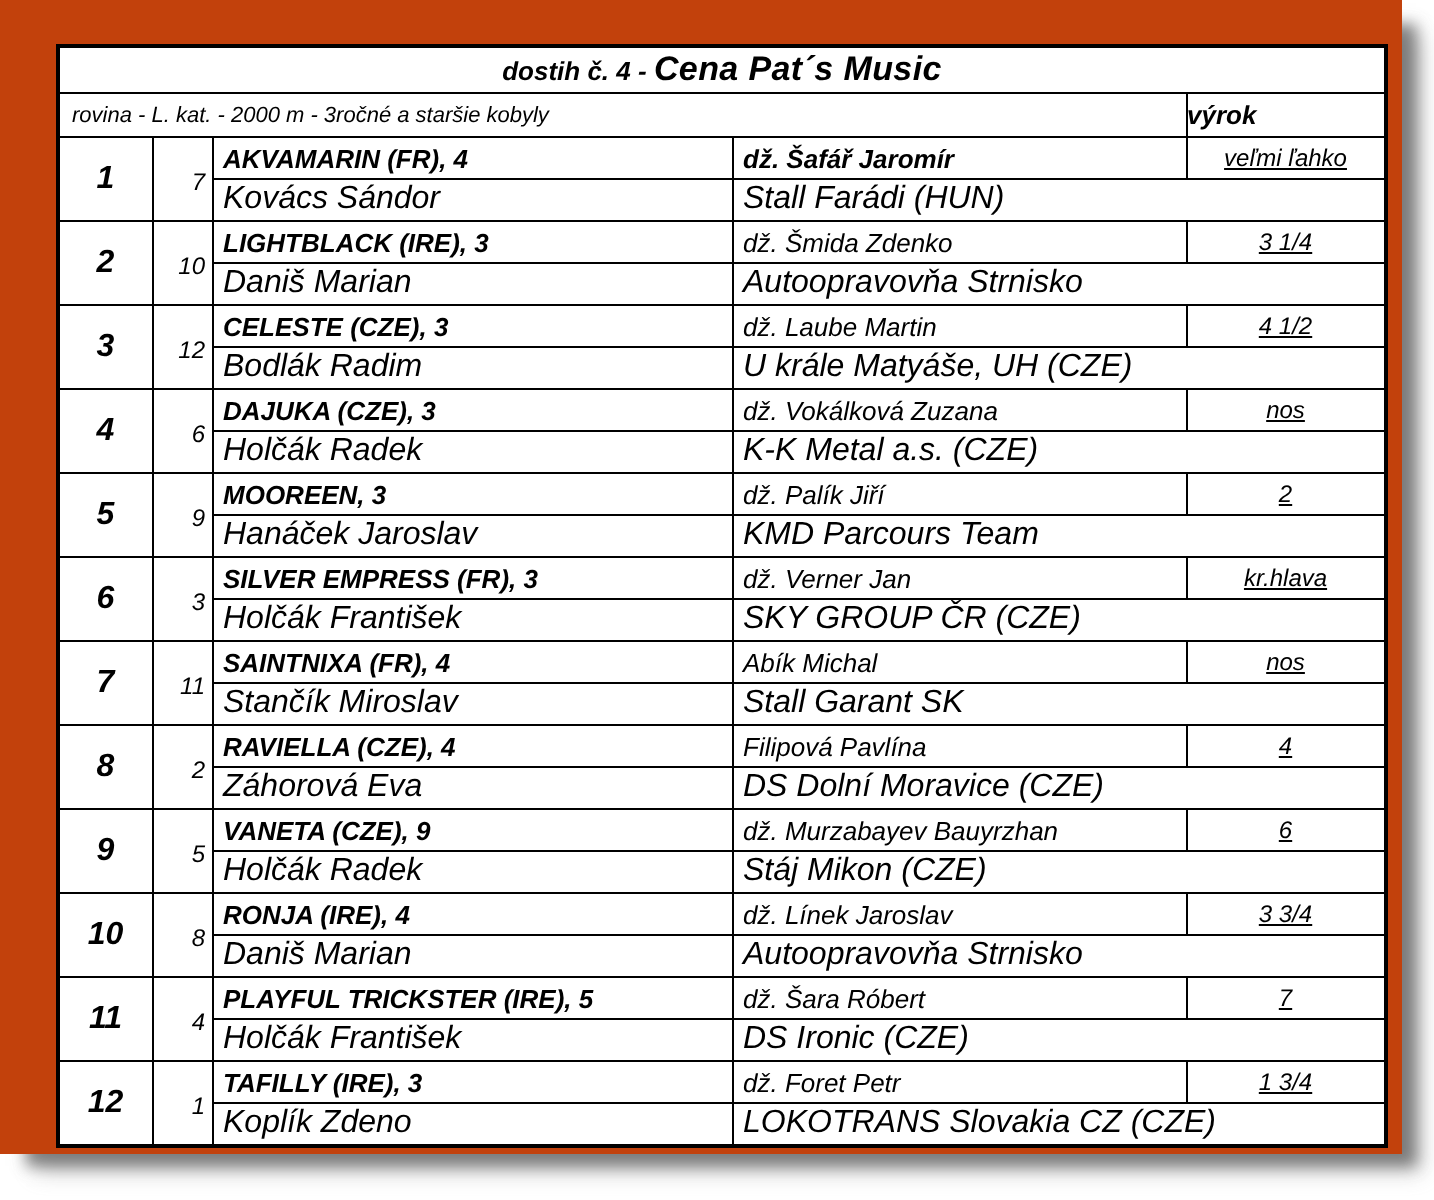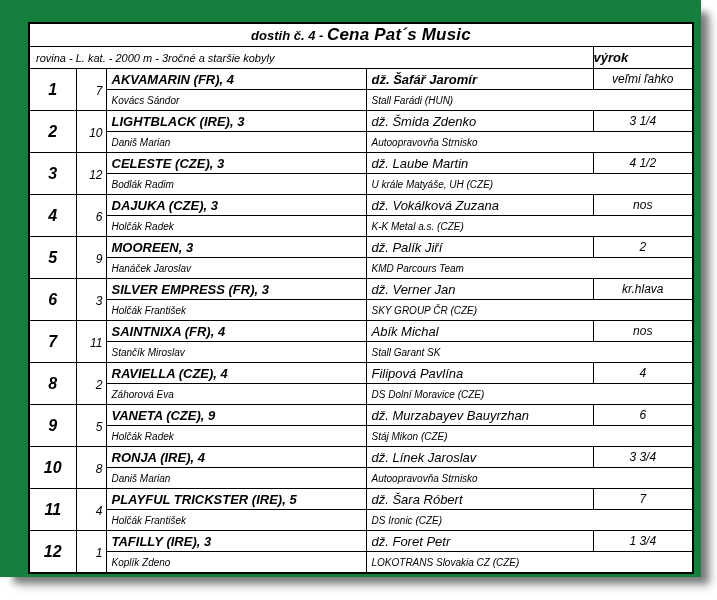"dostih č. 4 - Cena" .page { background: #15803d -> #c2410c }
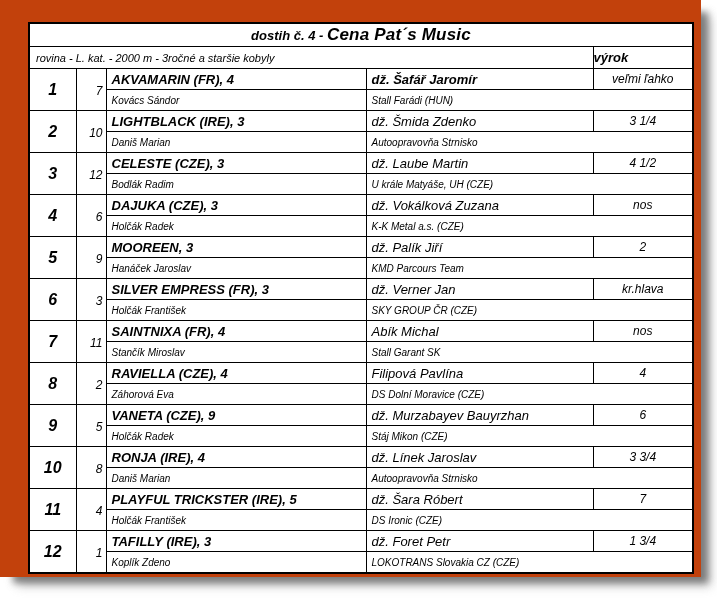"veľmi ľahko" td.verdict { text-decoration: none -> underline }
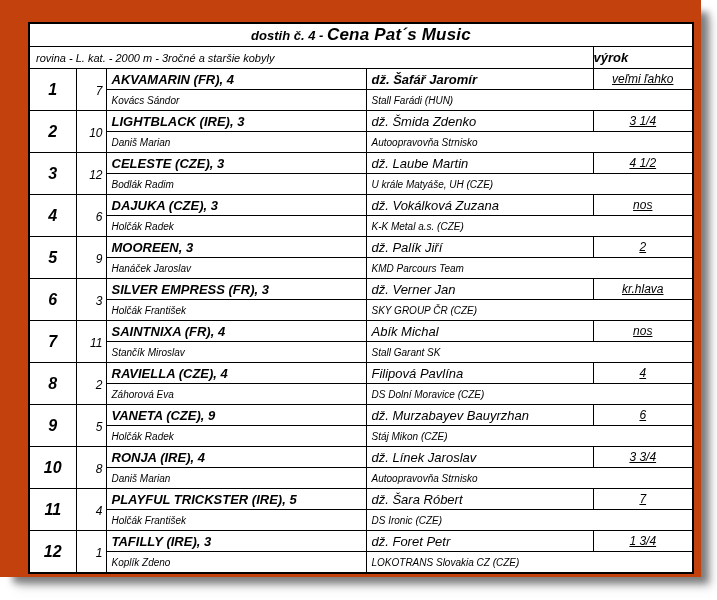"Kovács Sándor" td.trainer, td.stable { font-size: 10px -> 16px }
